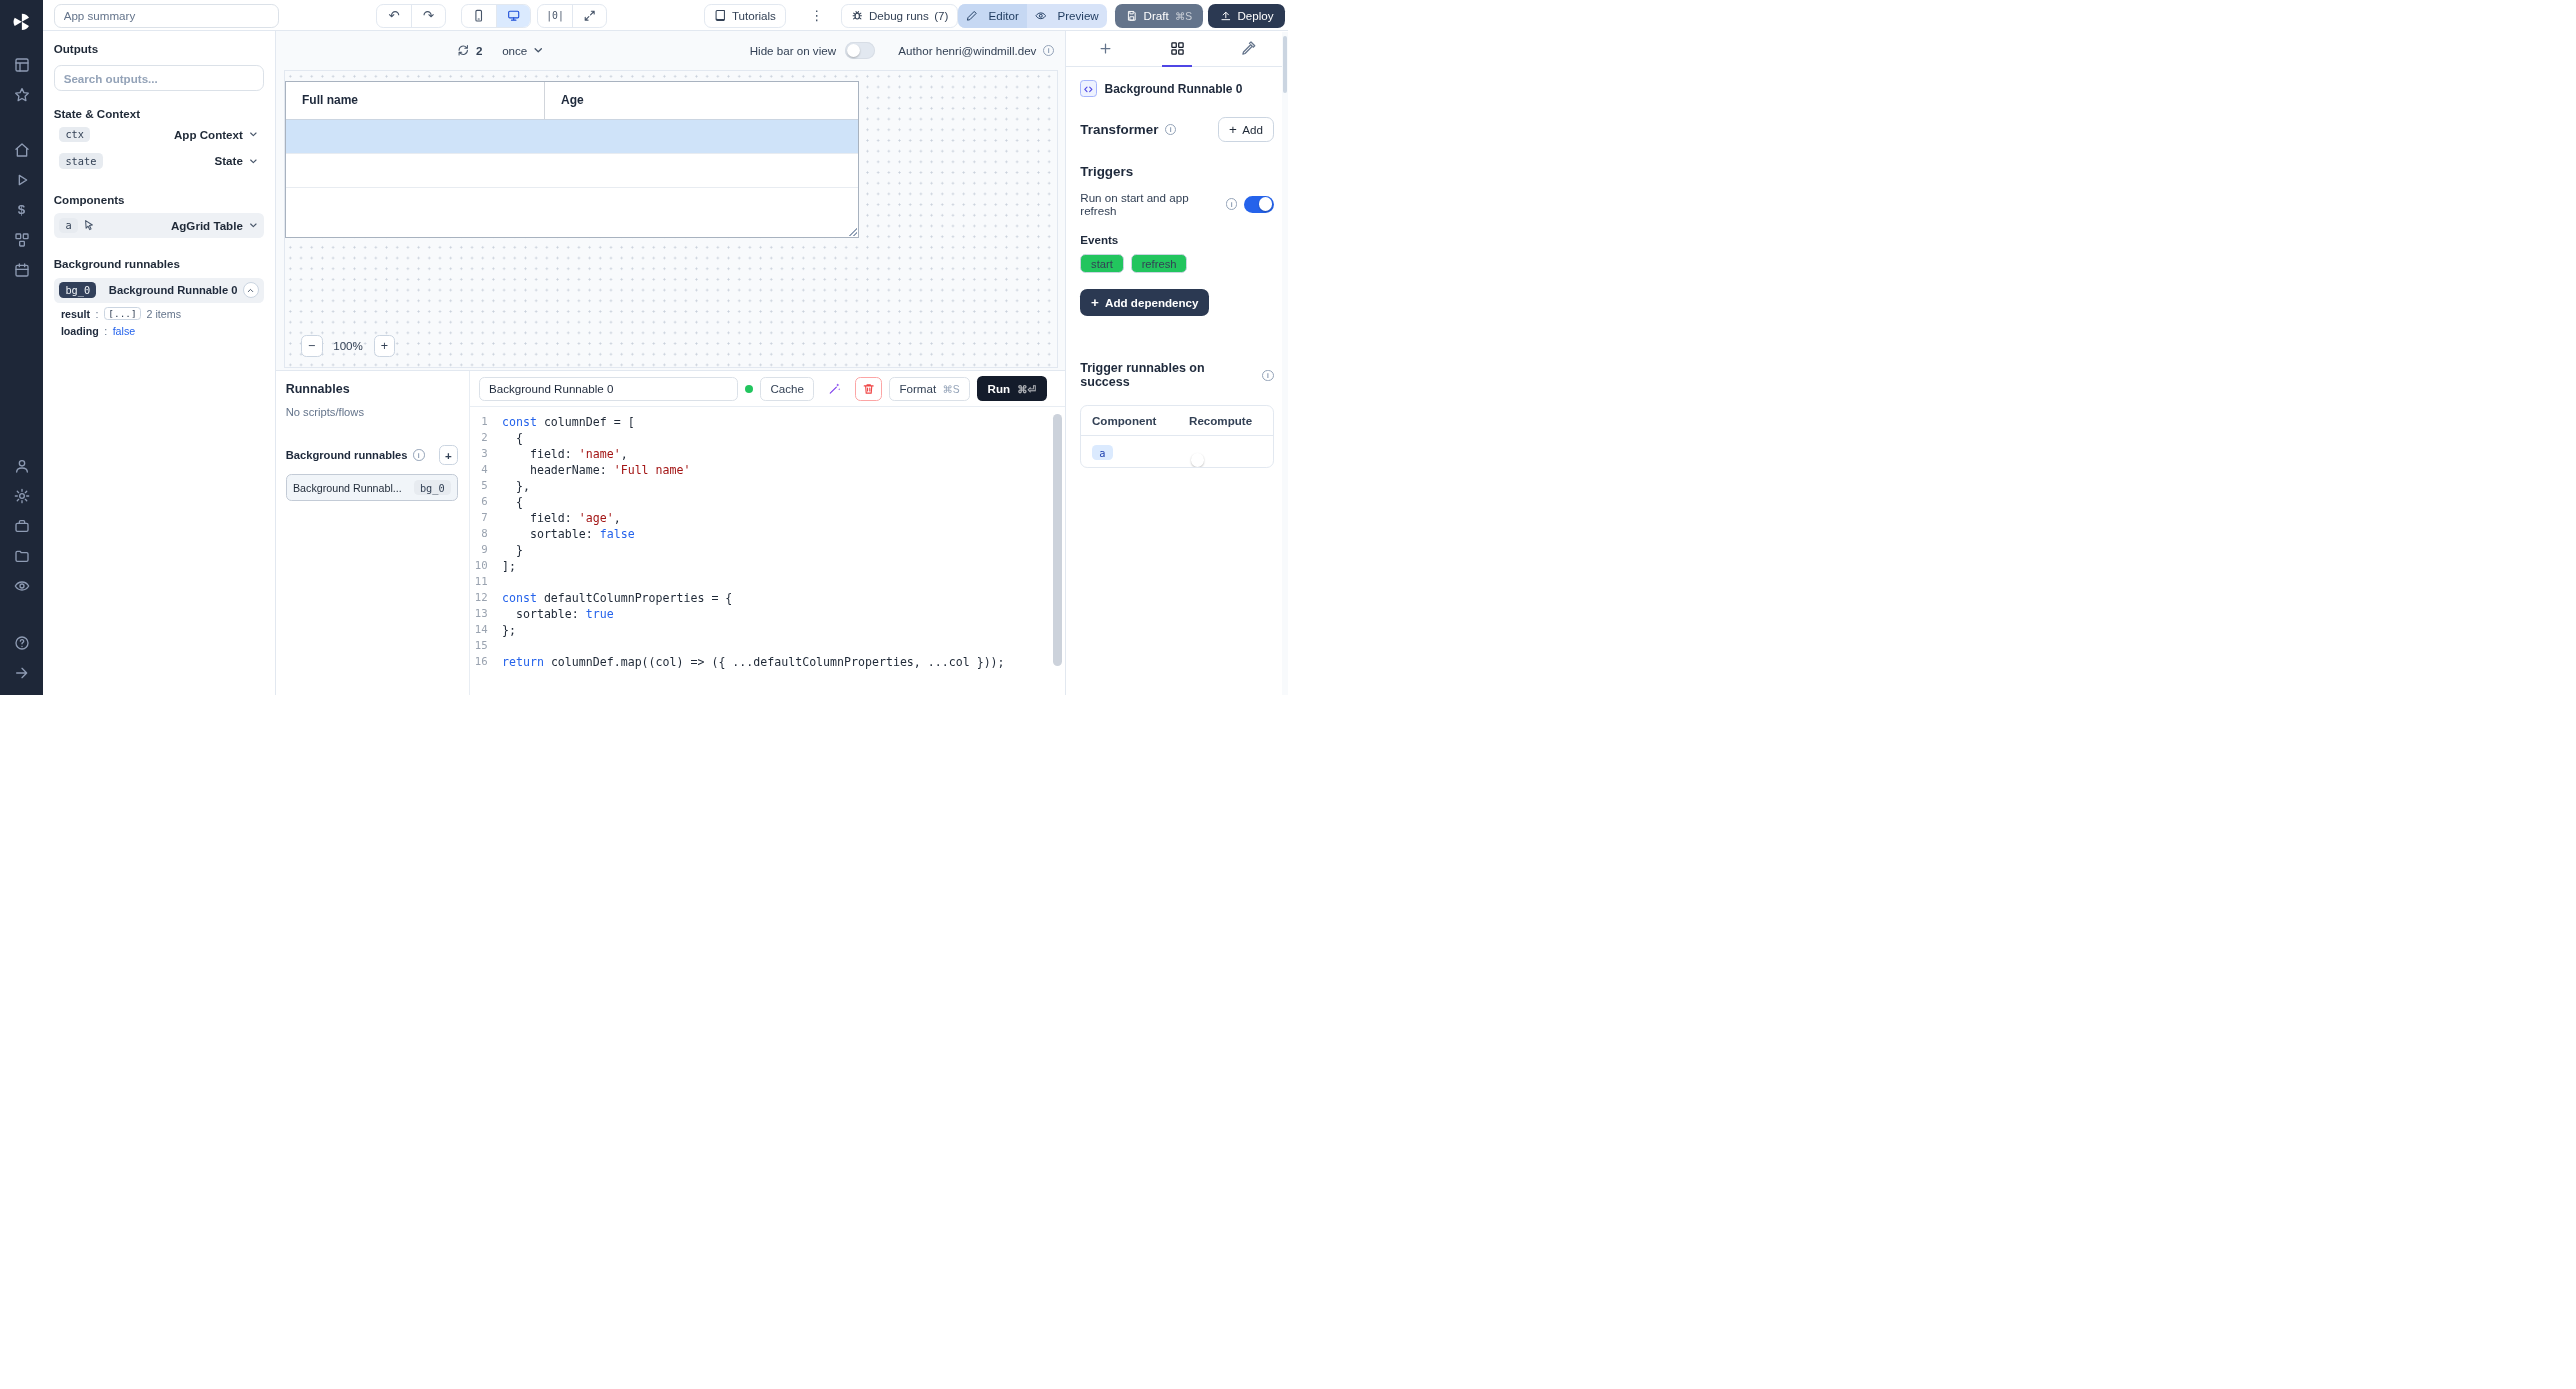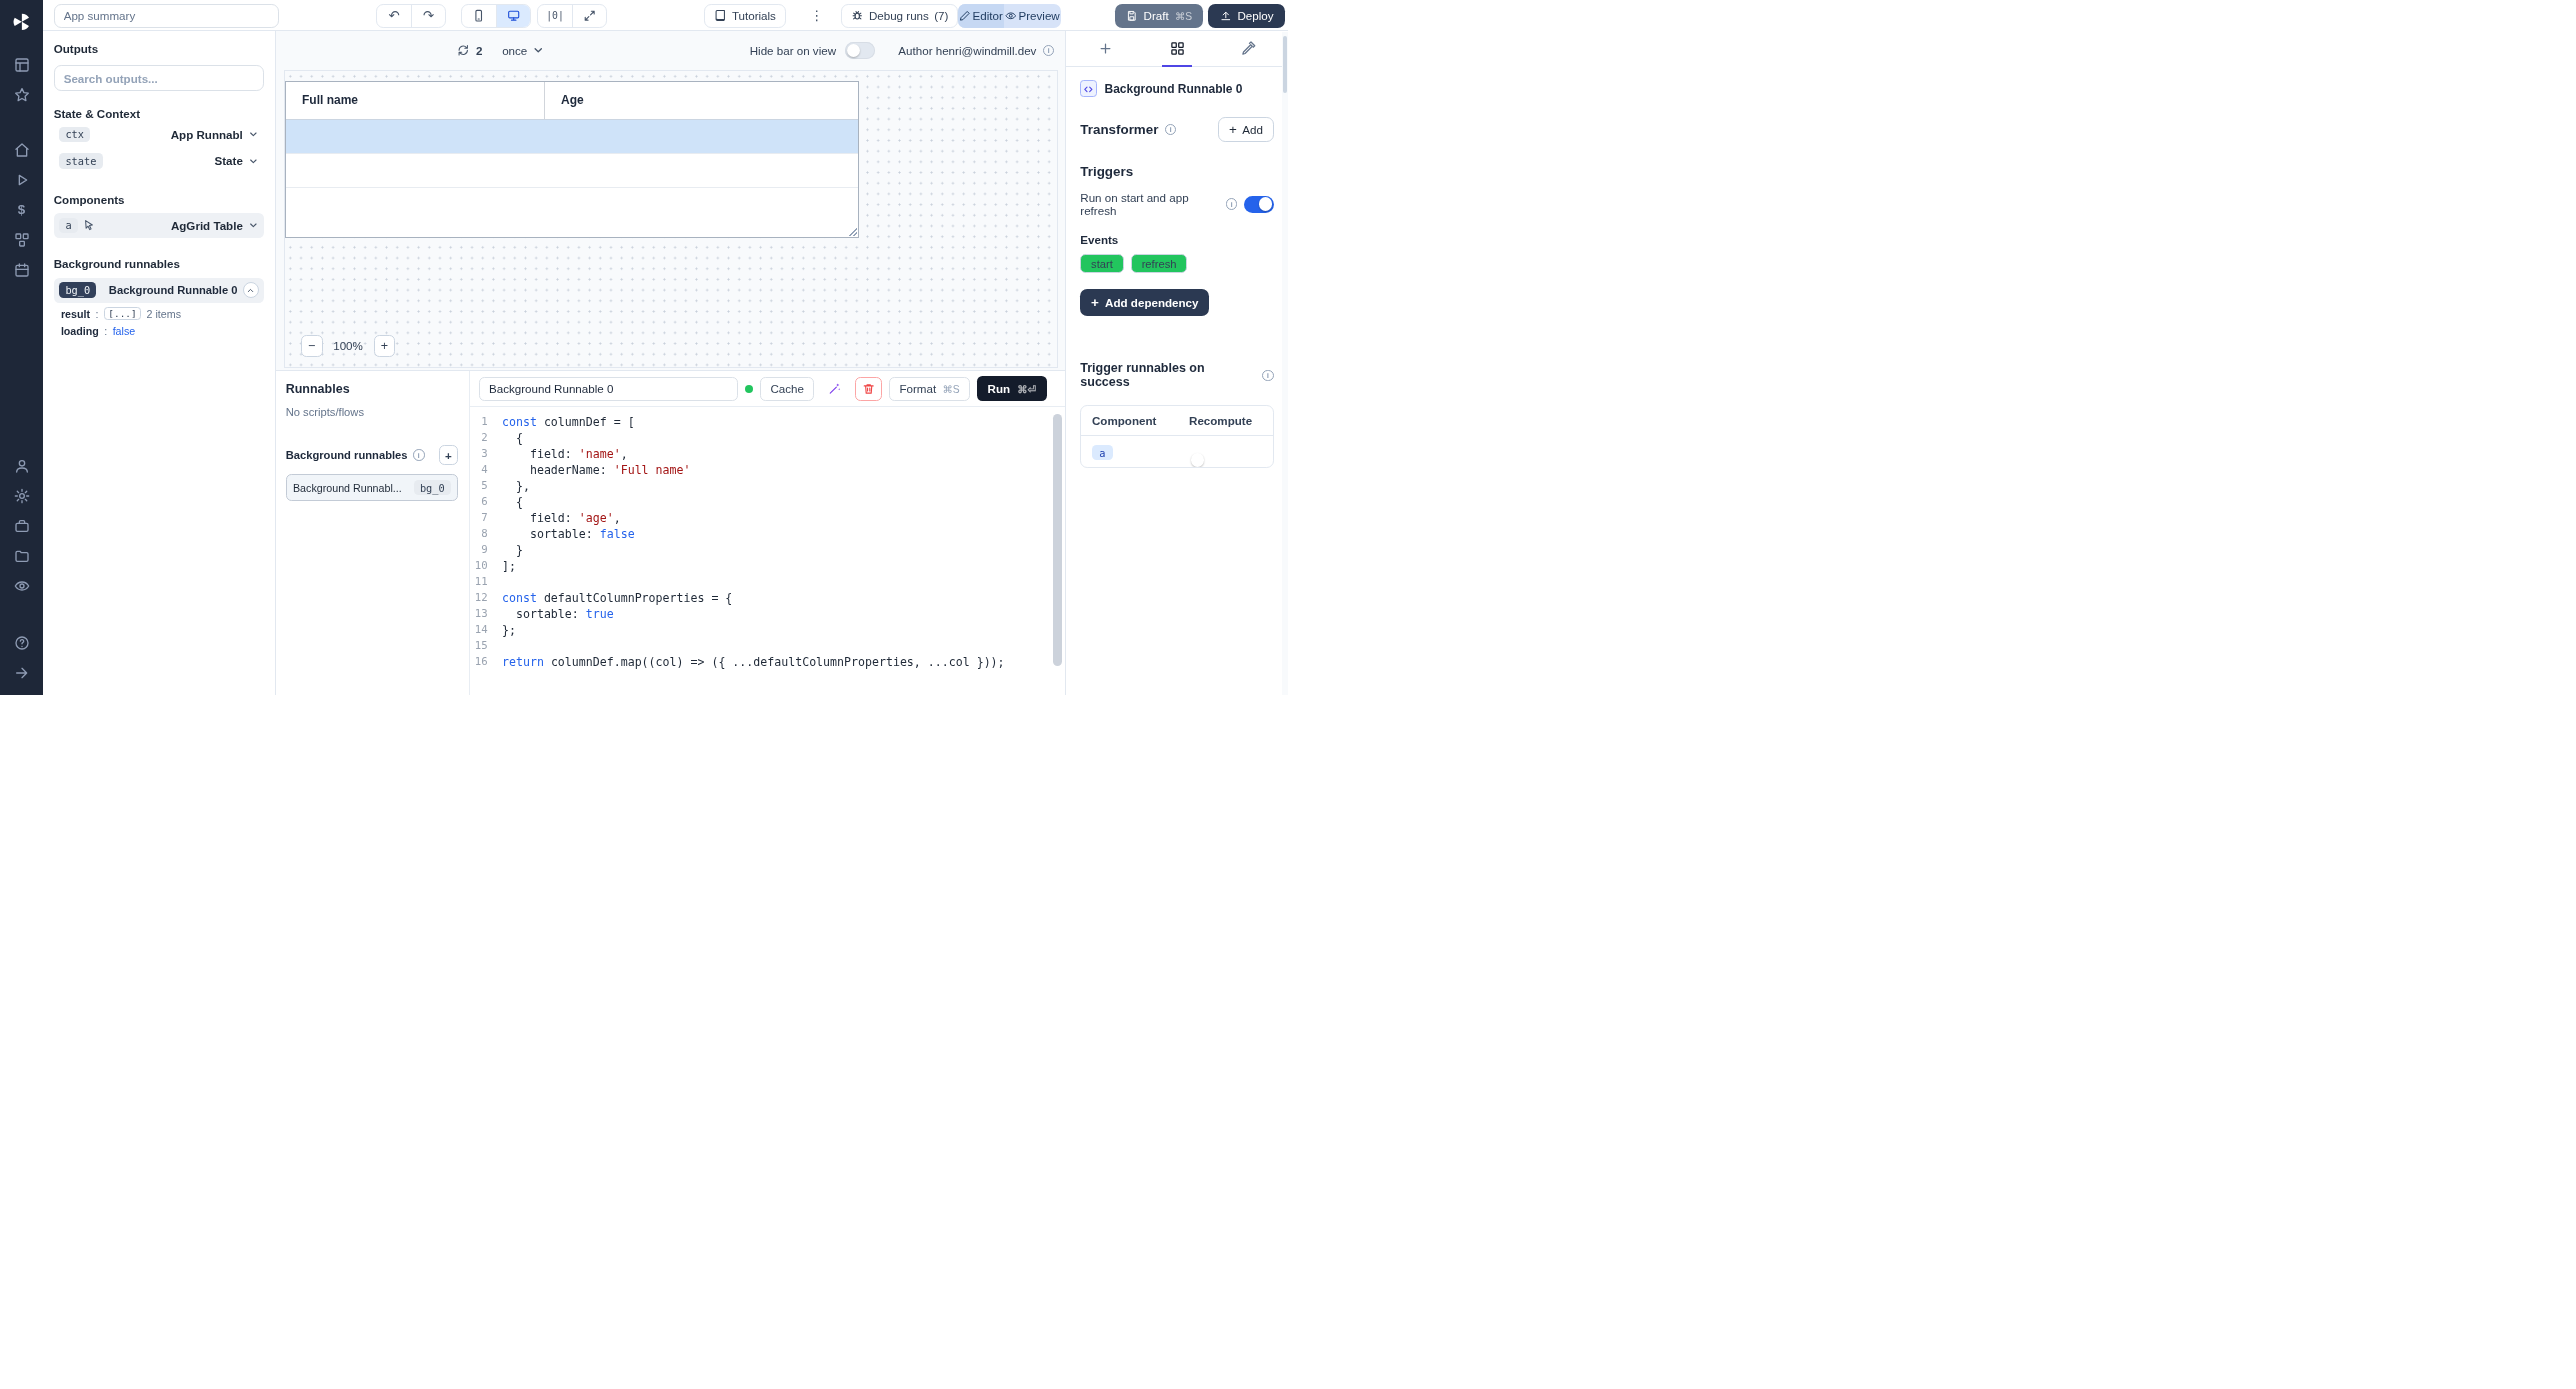"Editor" .seg-cell { gap: 2px -> 11px; padding: 0 1px -> 0 8px }
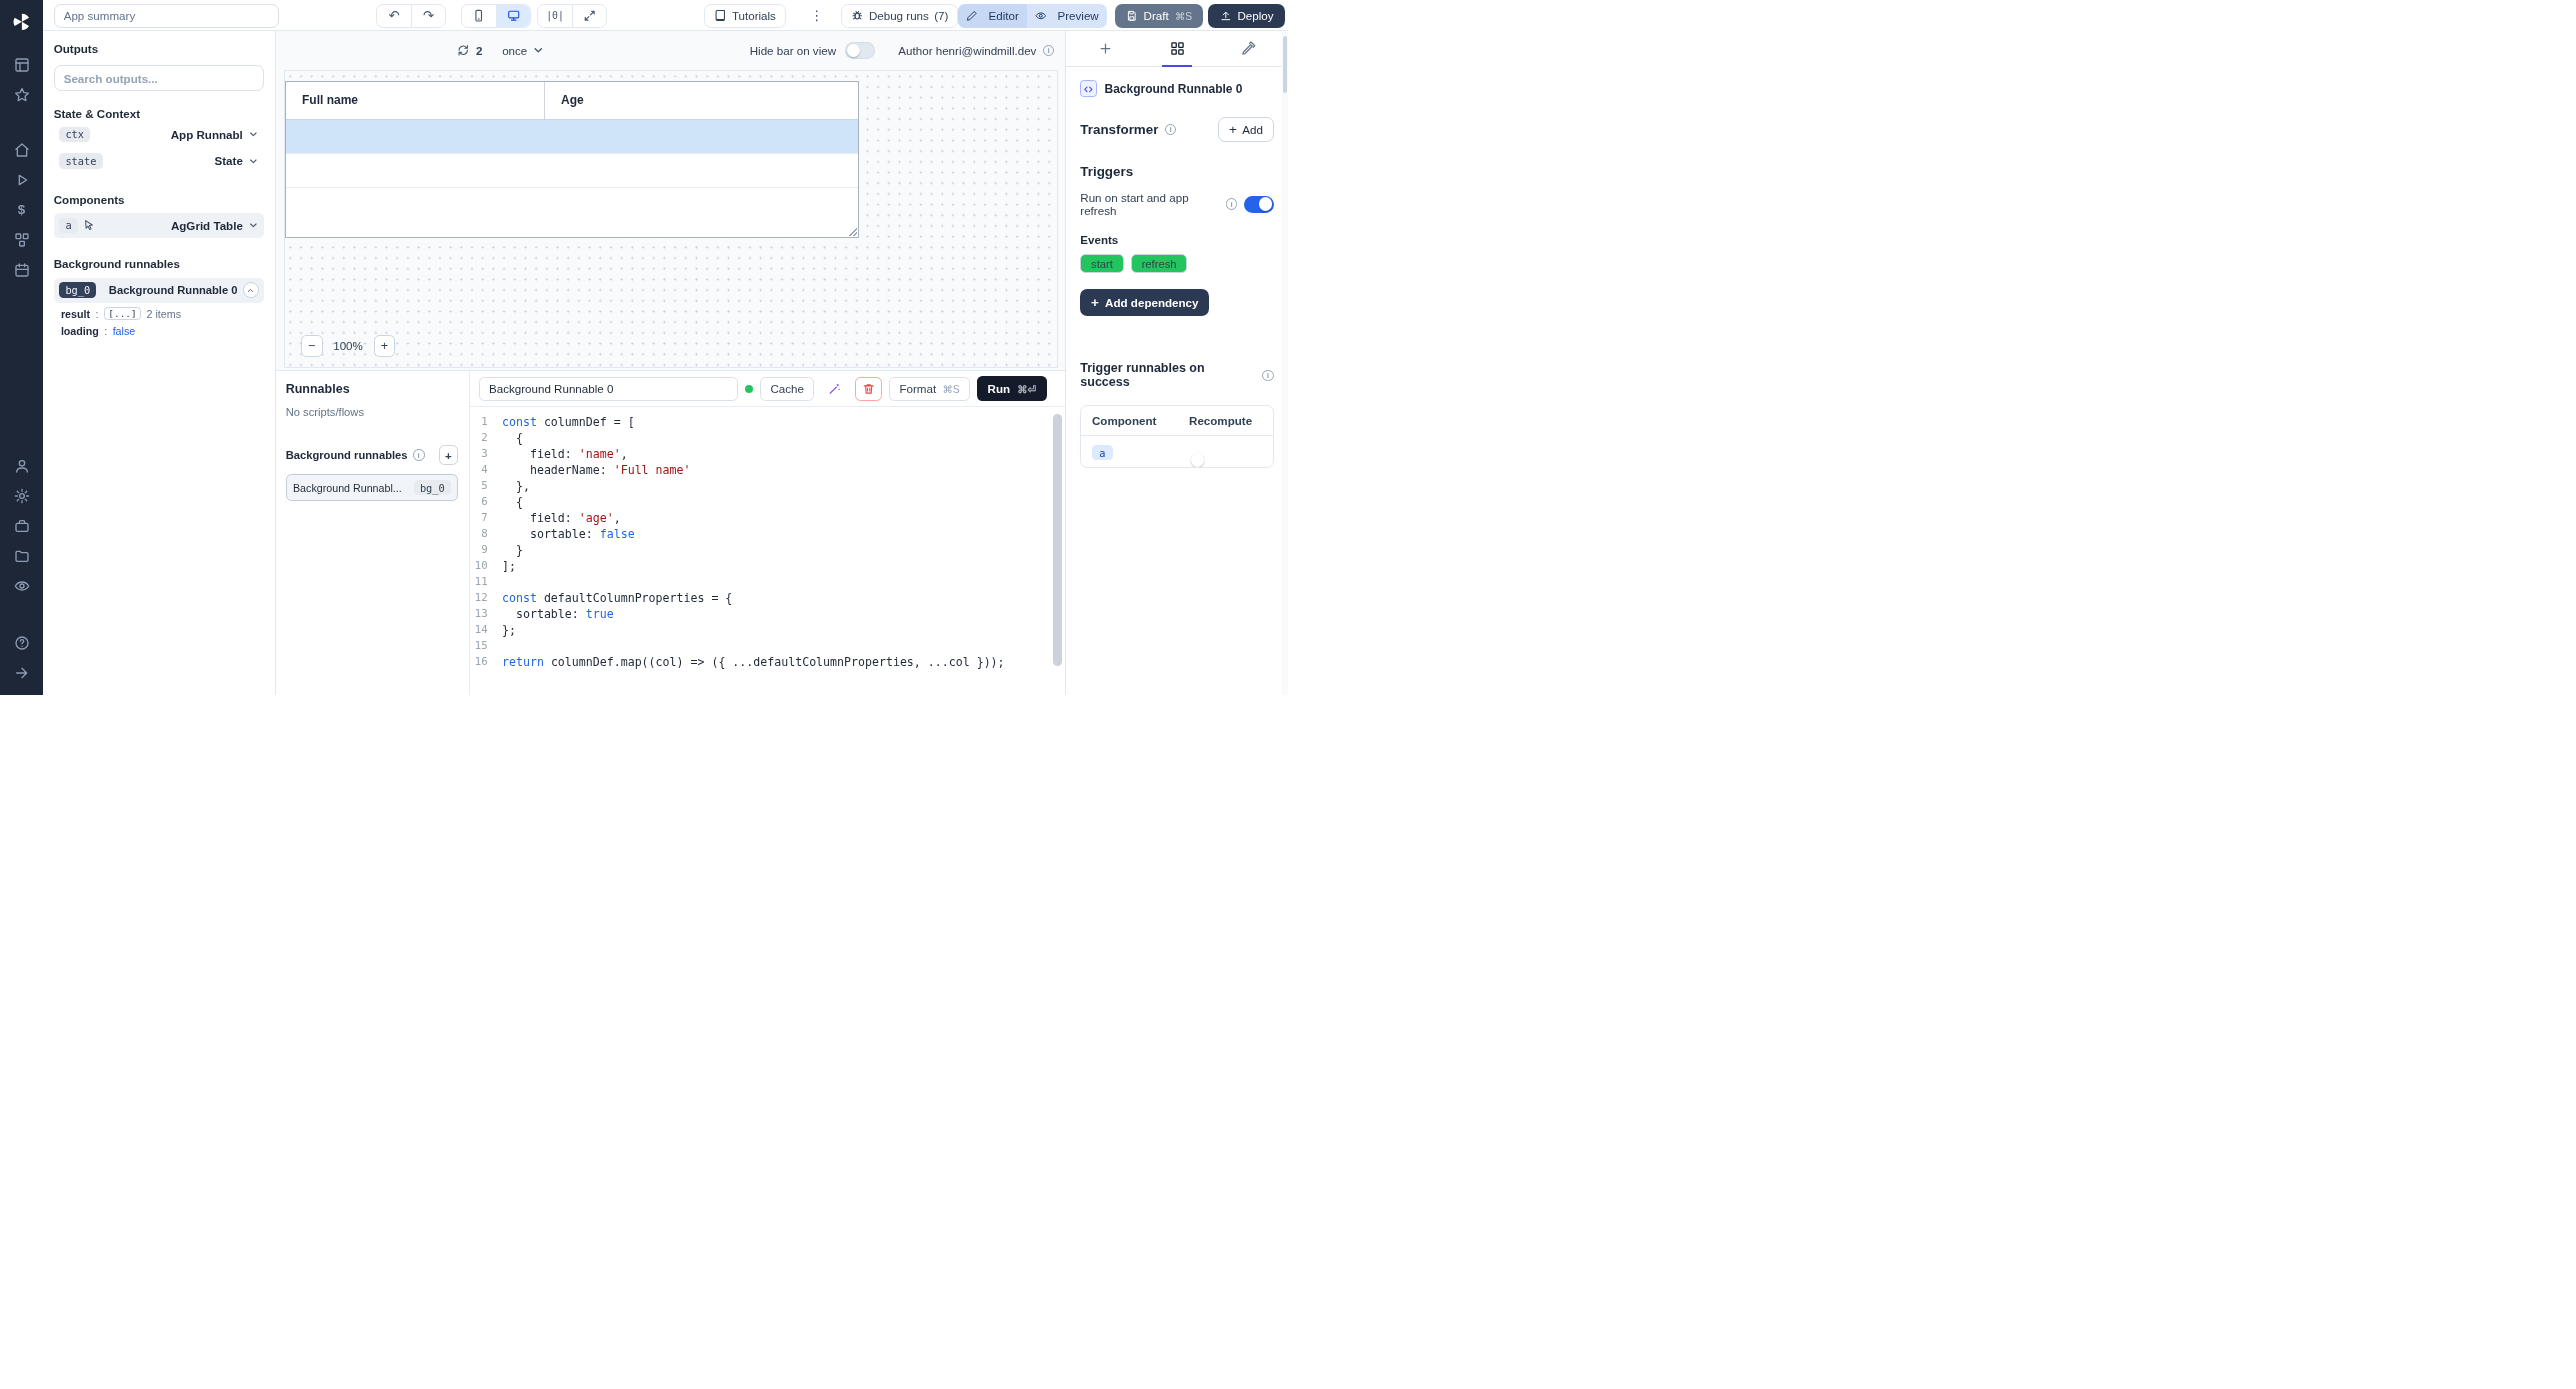"App Runnabl" span.o-label { text: Runnabl -> Context }
